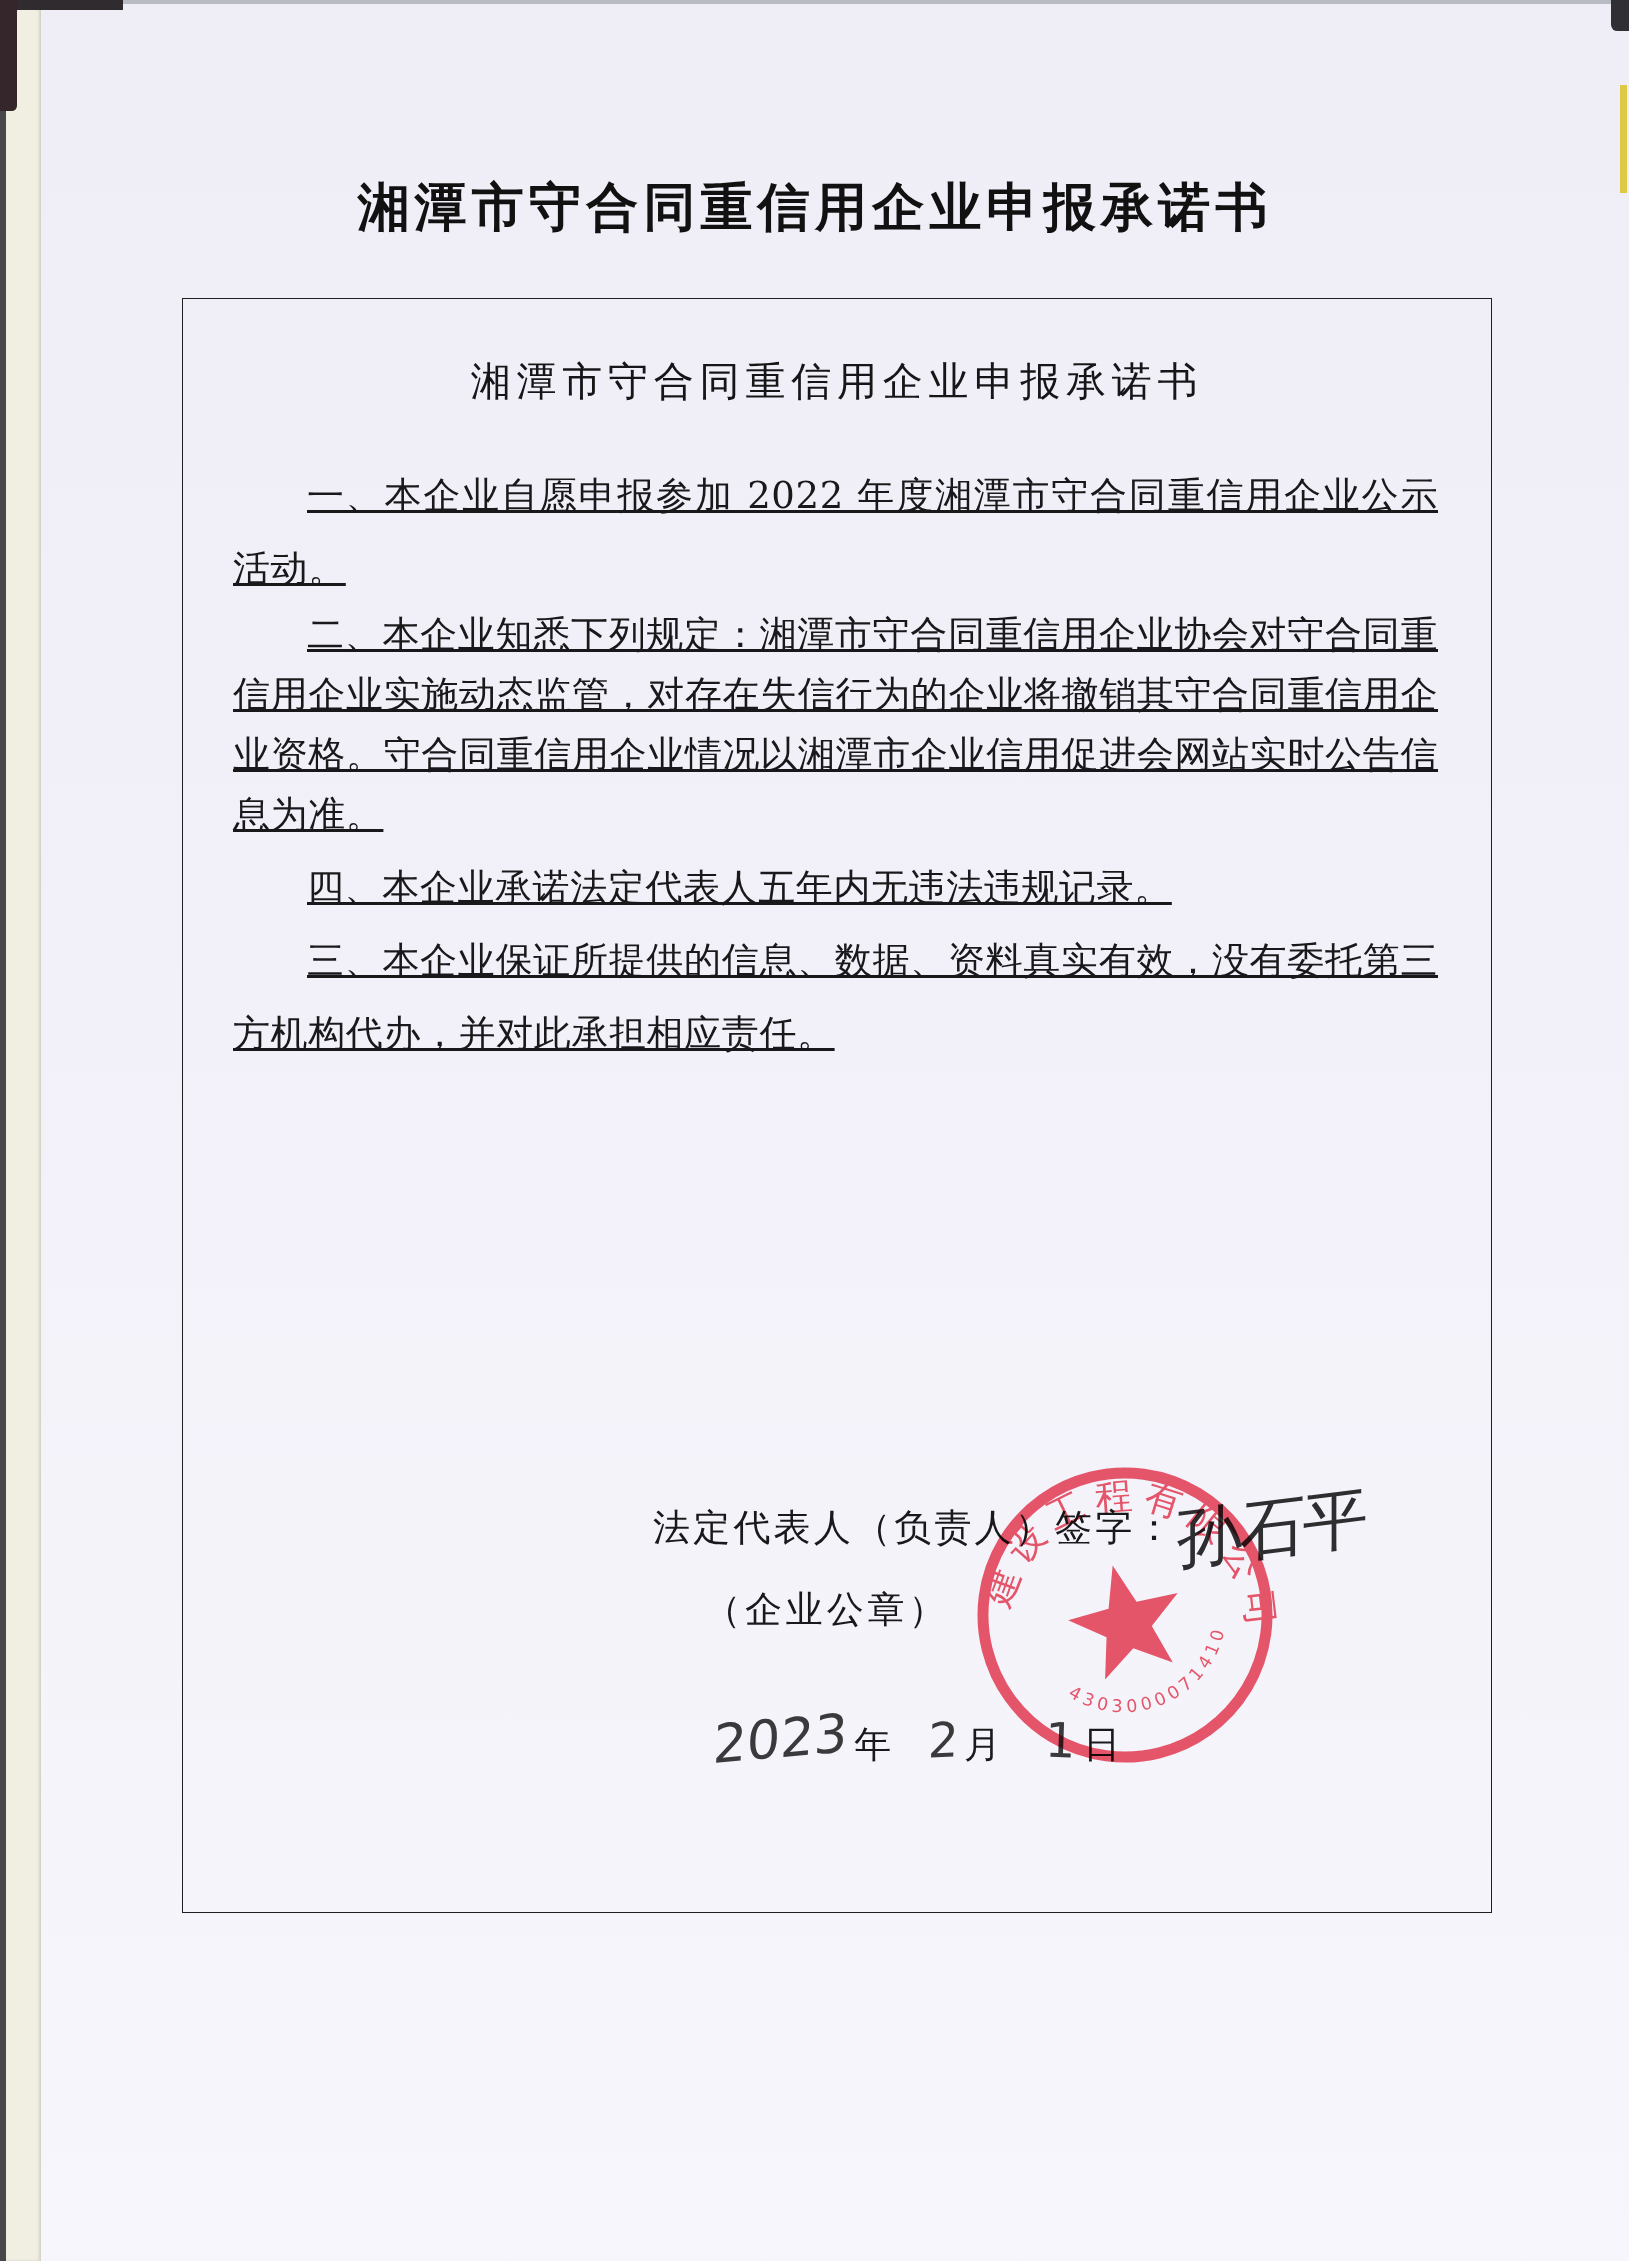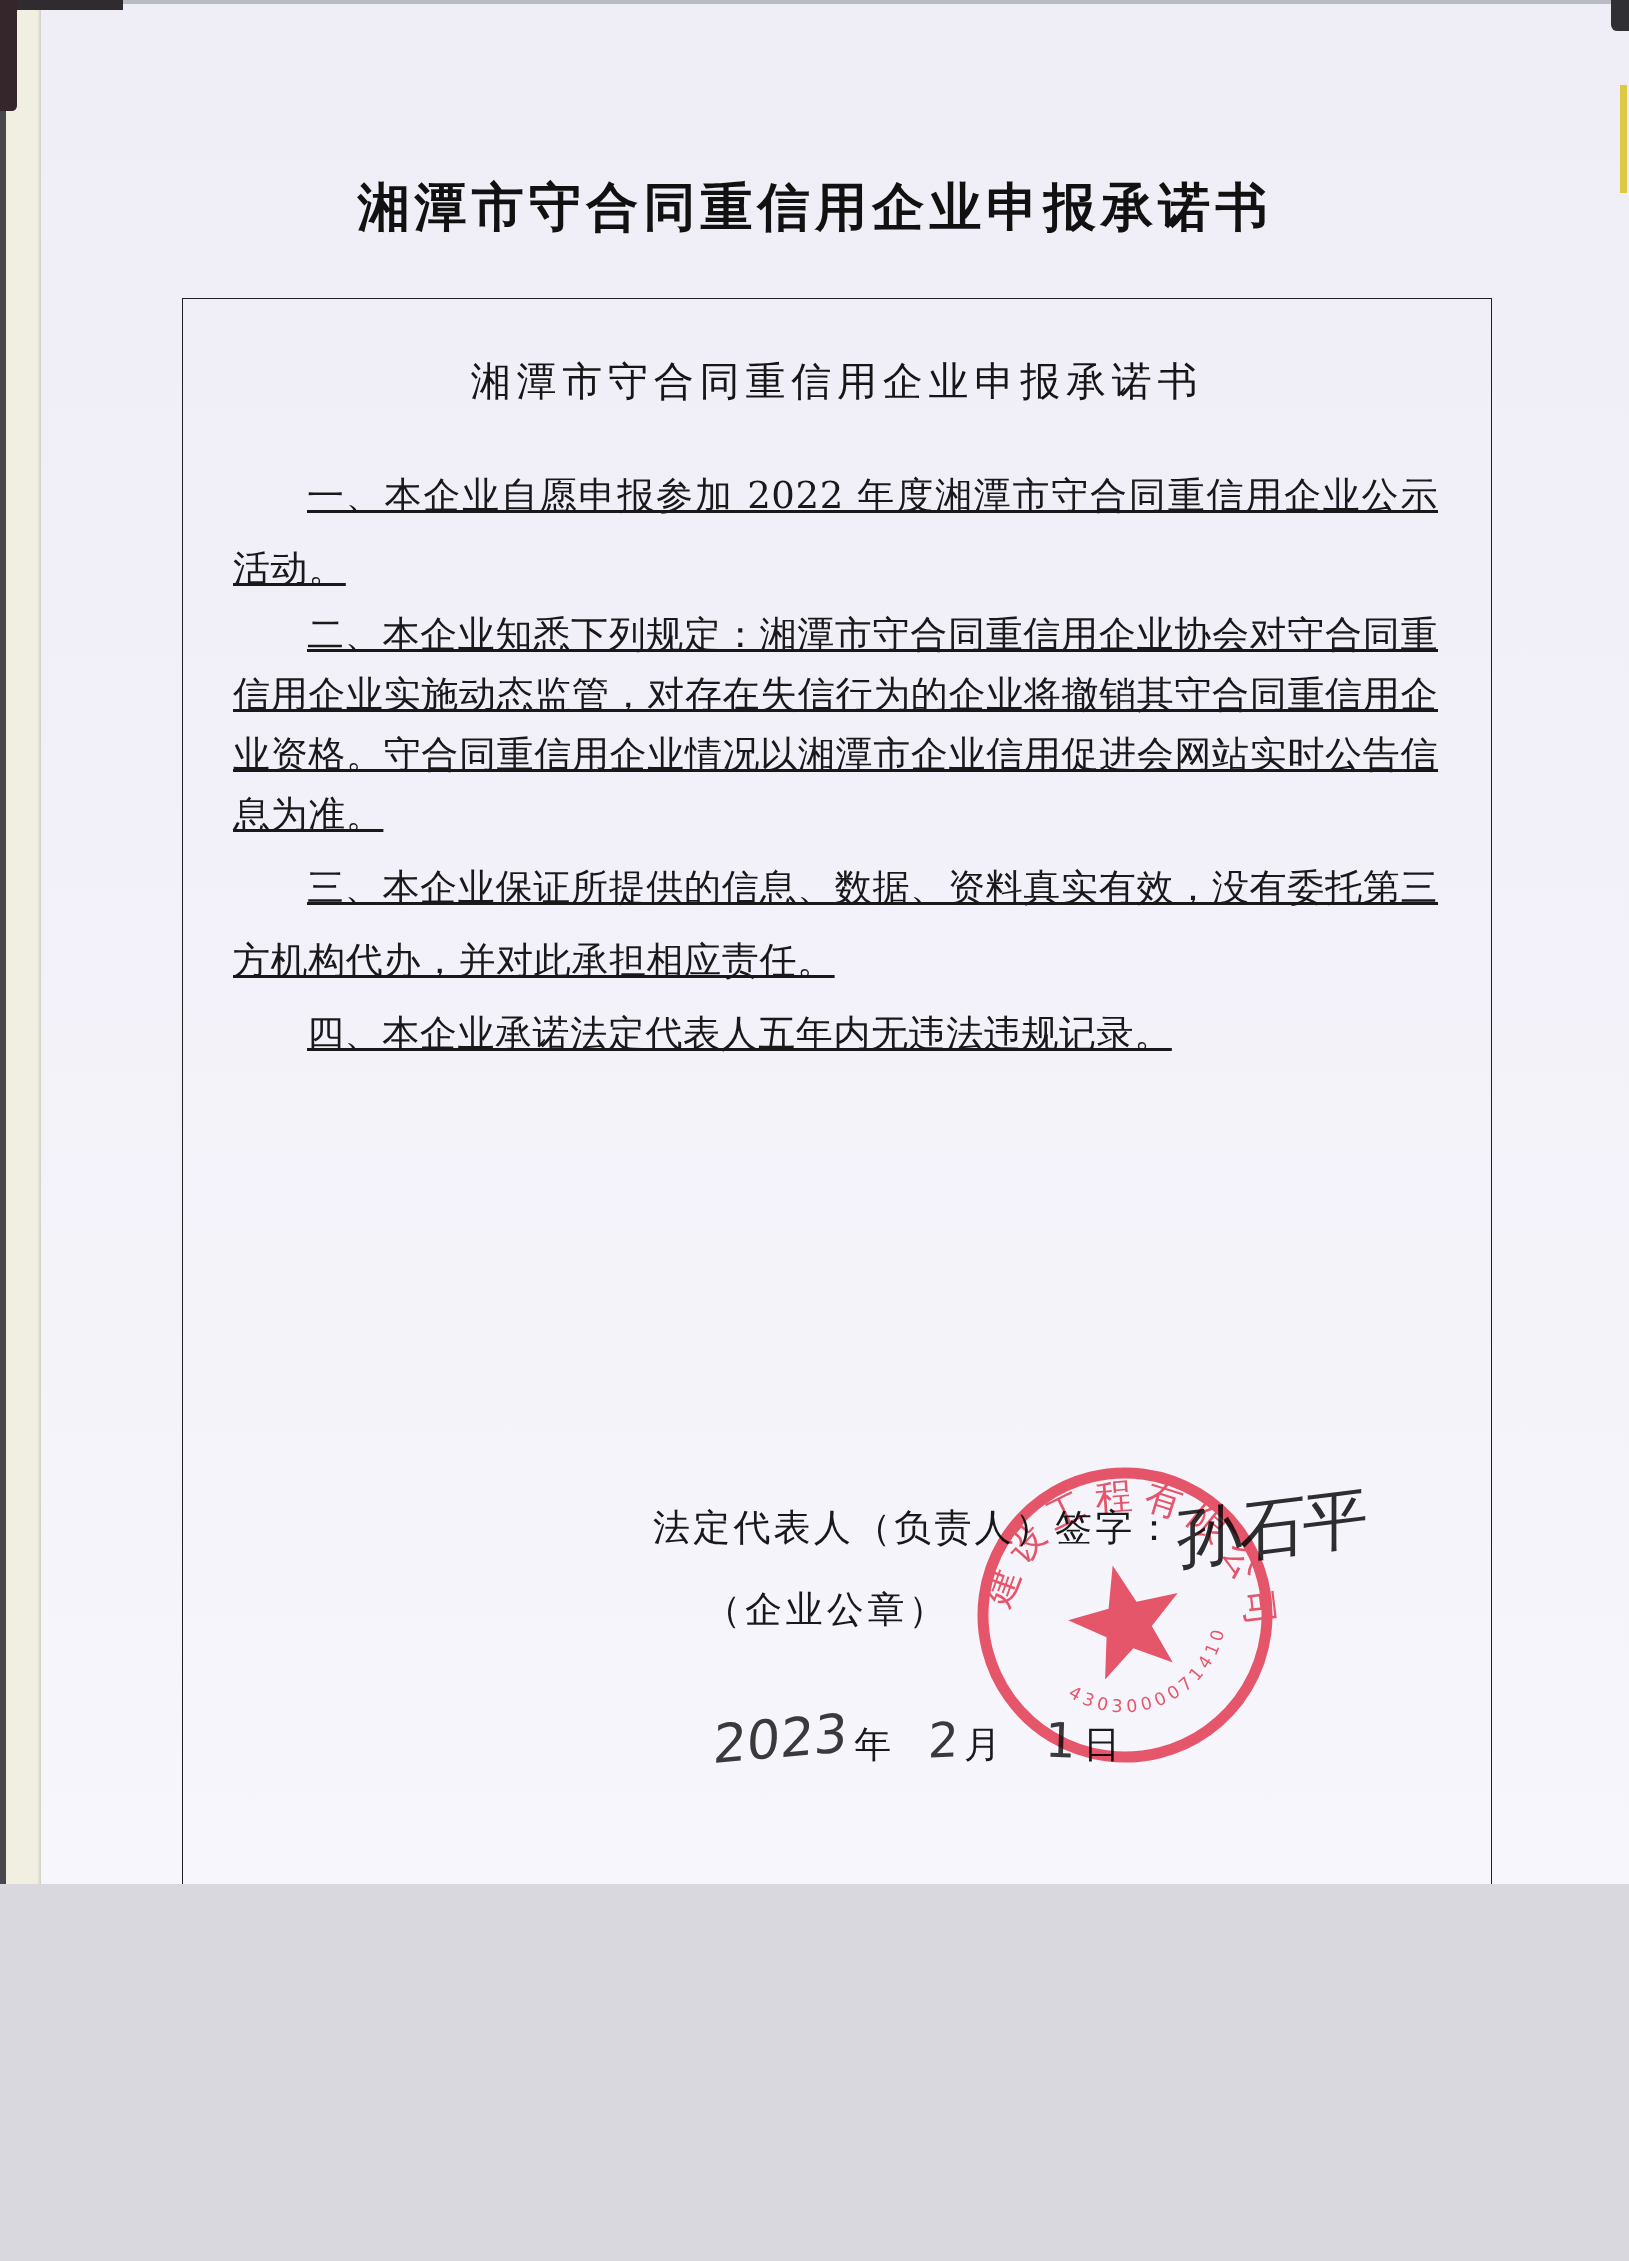"湘潭市守合同重信用企业申报承诺书" .page { height: 1884px -> 2261px }
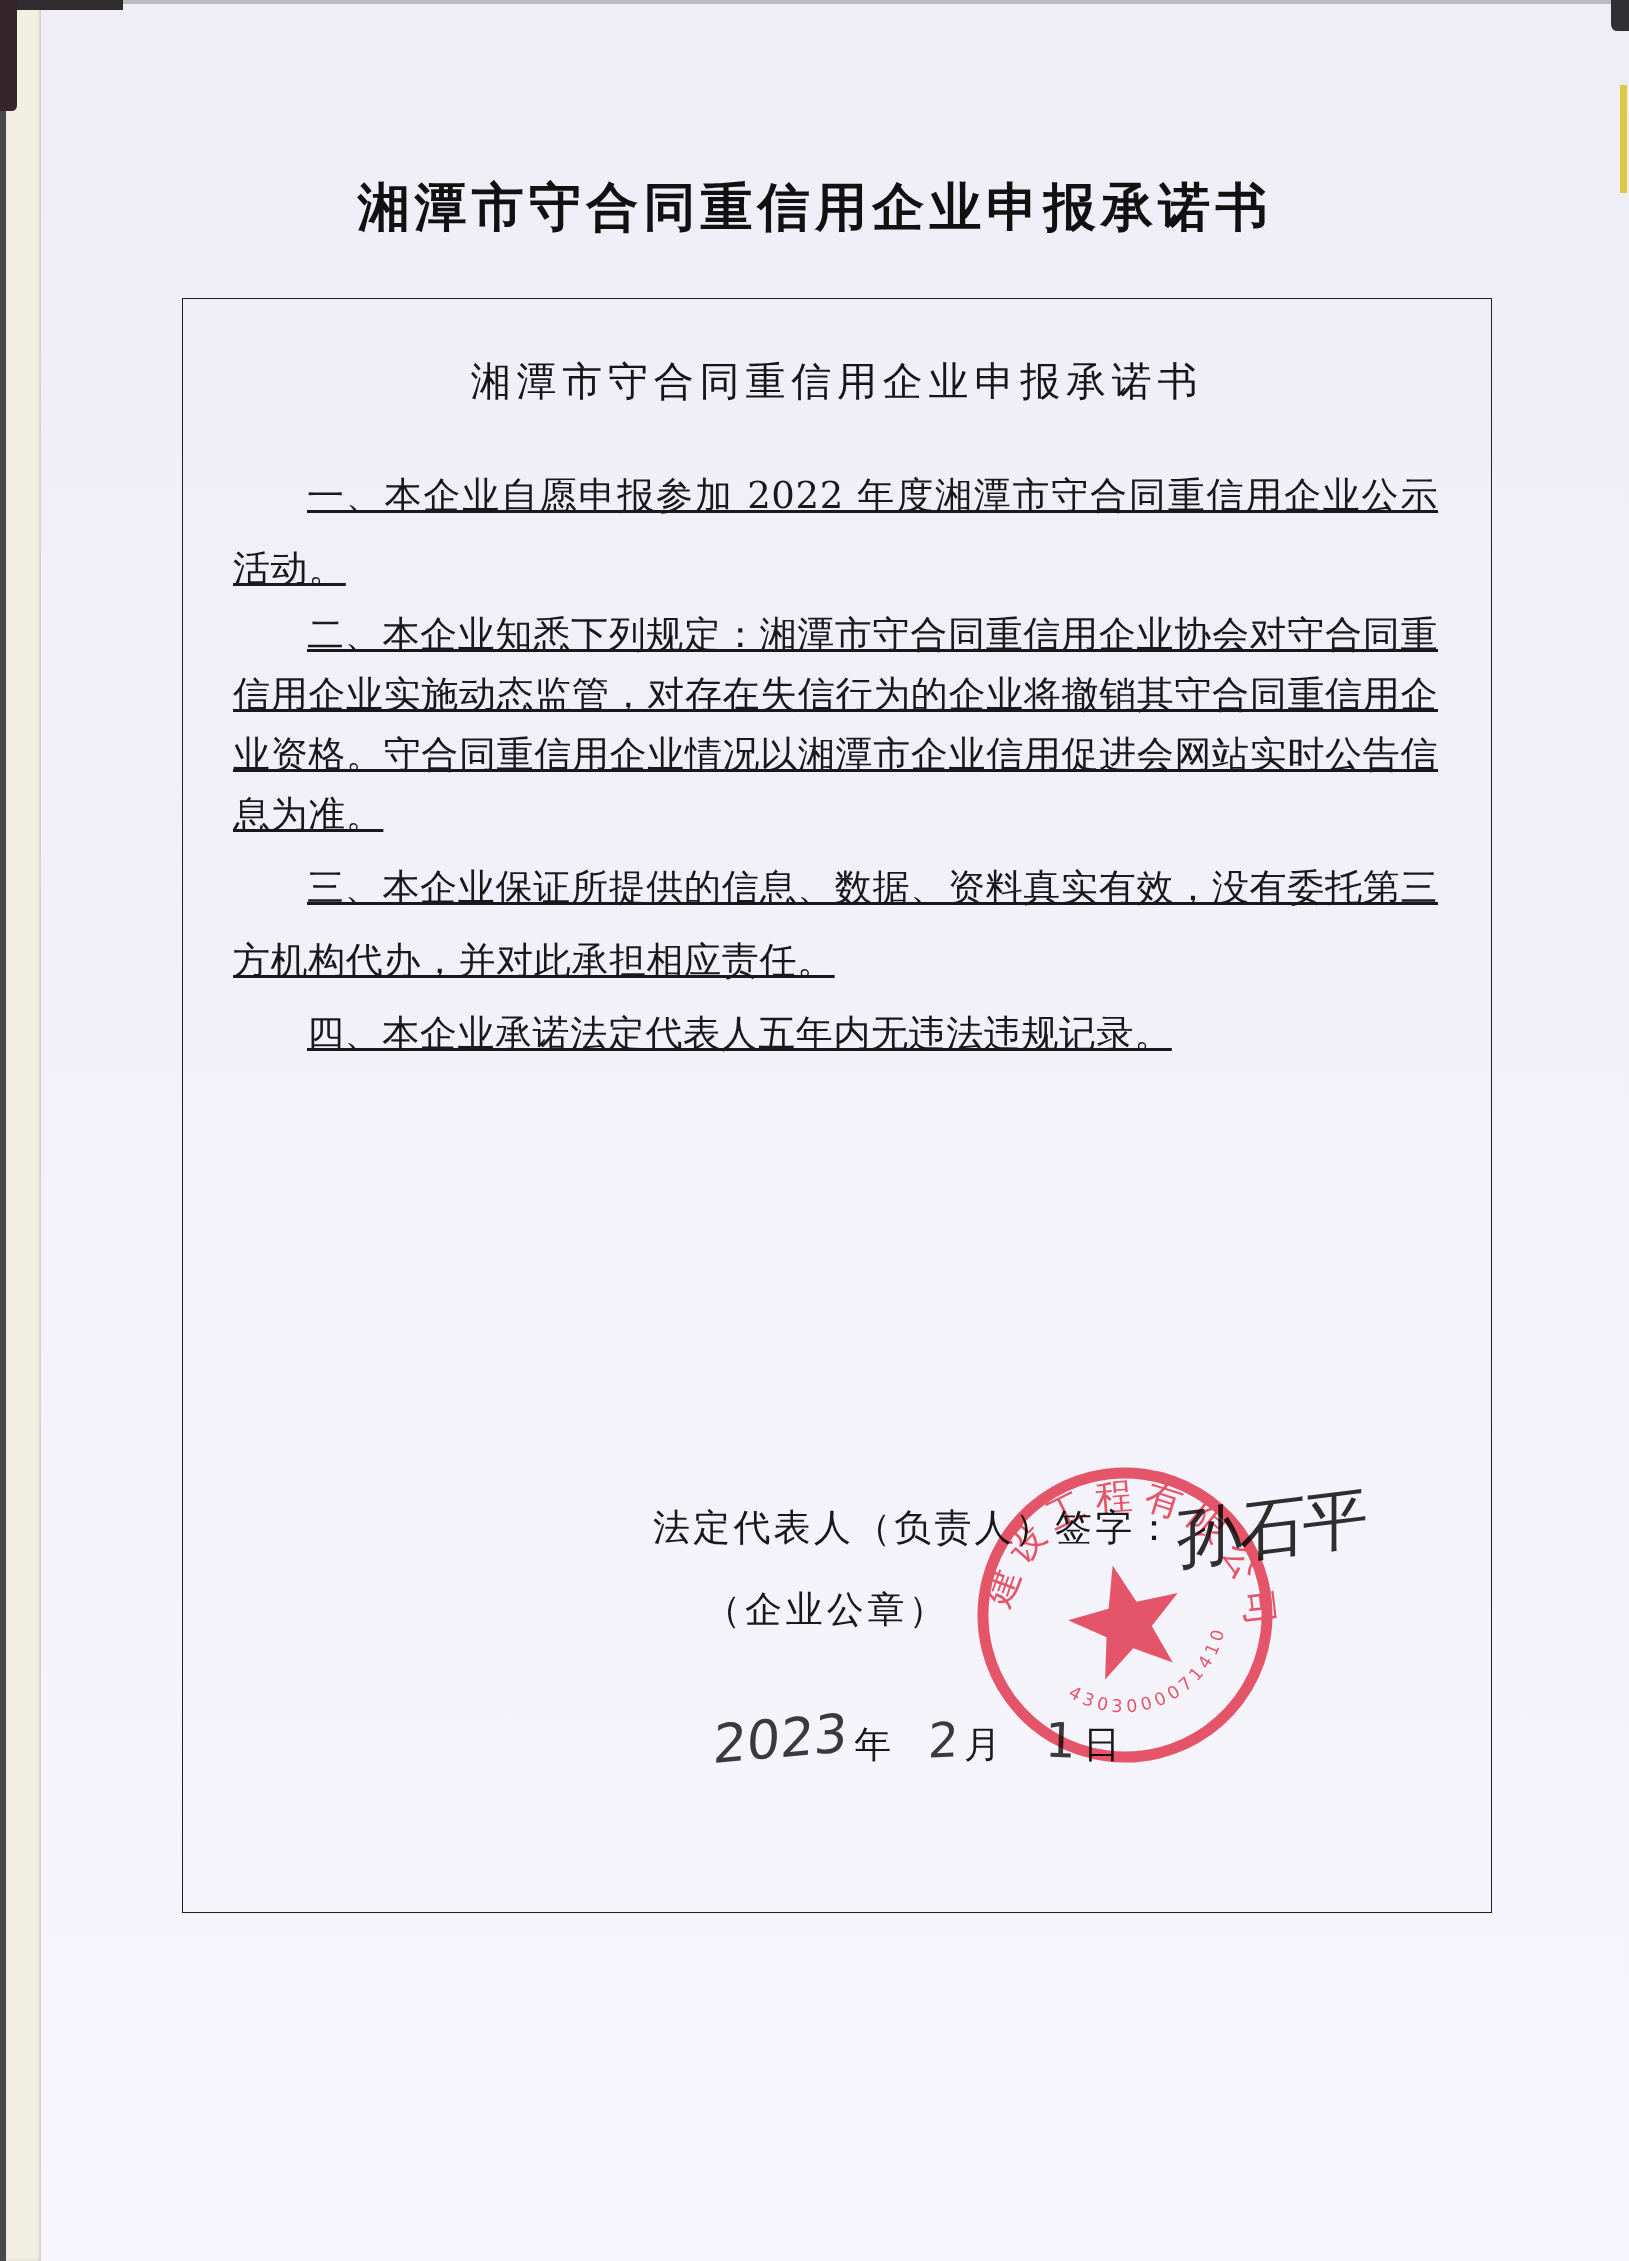"三、本企业保证所提供的信息、数据、资料真实有效，没有委托第三方机构代办，并对此承" p { order: before "四、本企业承诺法定代表人五年内无违法违规记录。" -> after "四、本企业承诺法定代表人五年内无违法违规记录。" }
